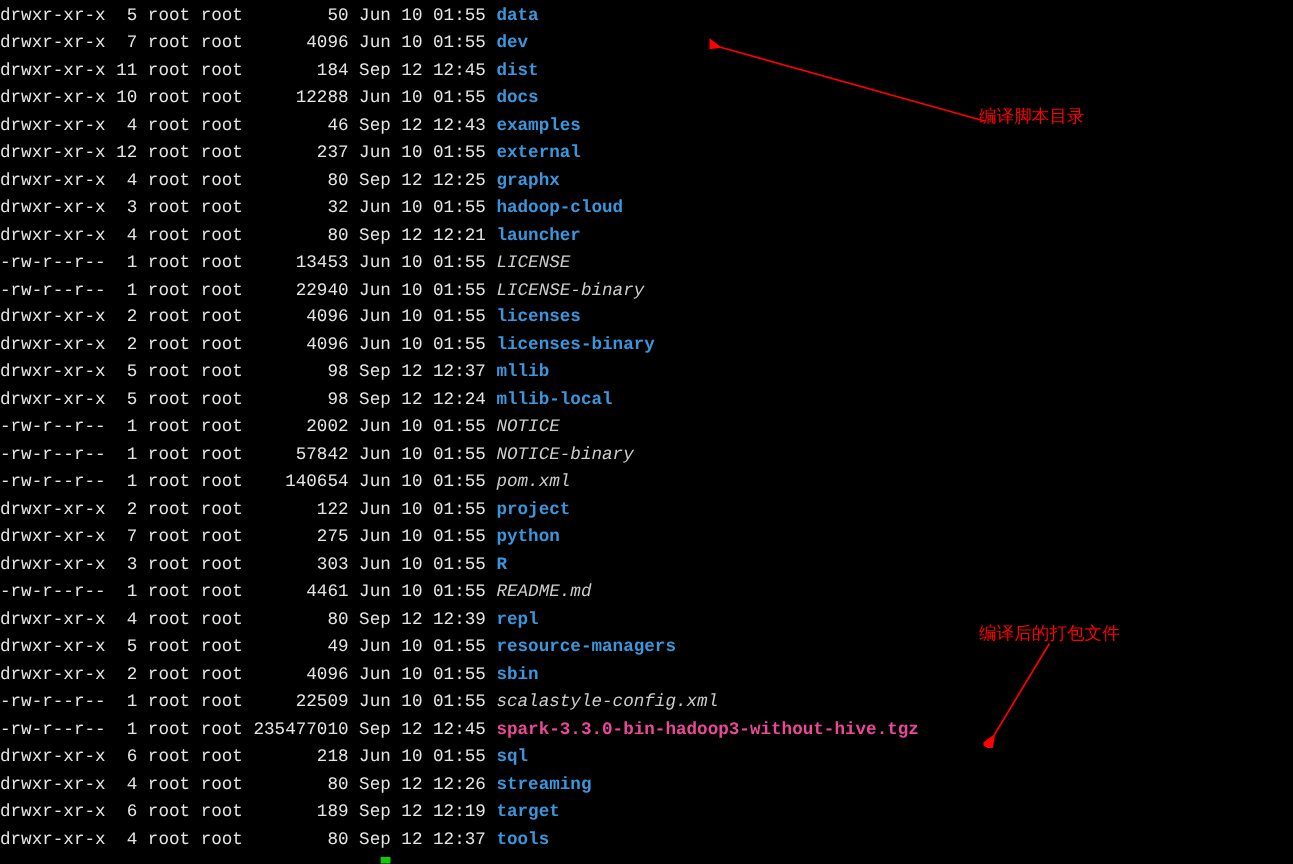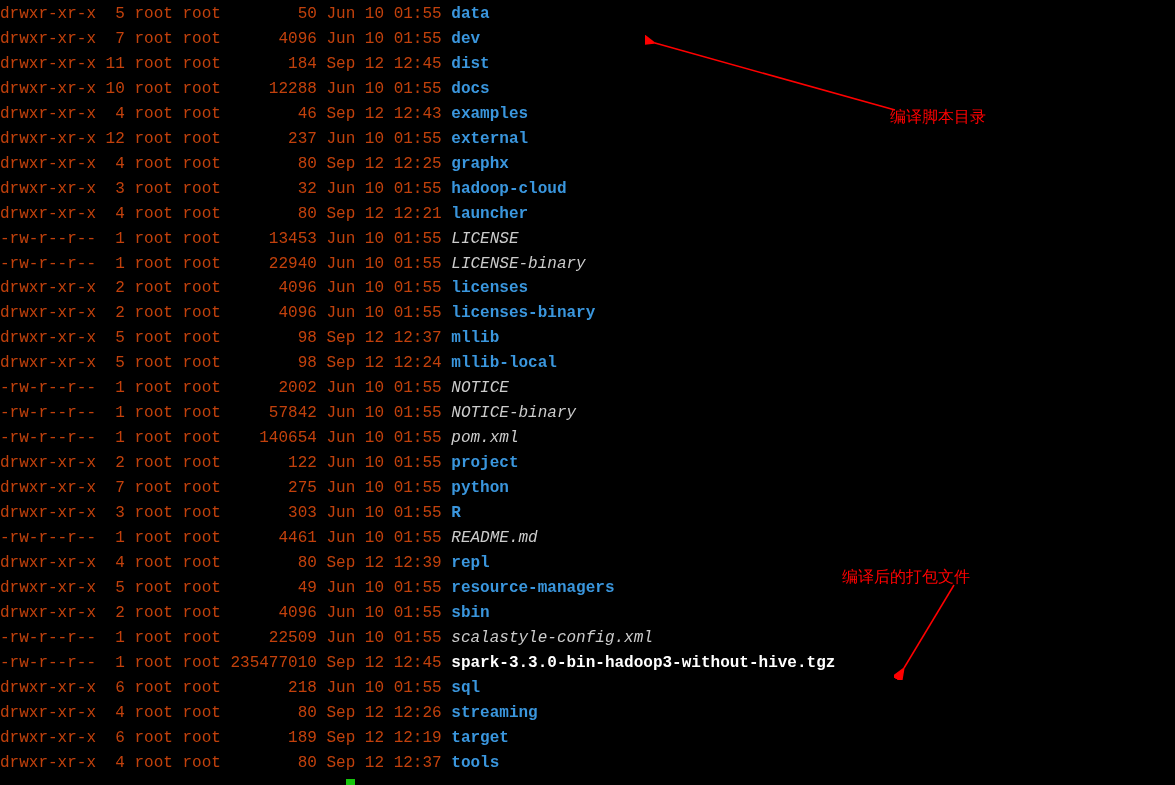"drwxr-xr-x 5 root root 50" .perm { color: #c2410c -> #e5e5e5 }
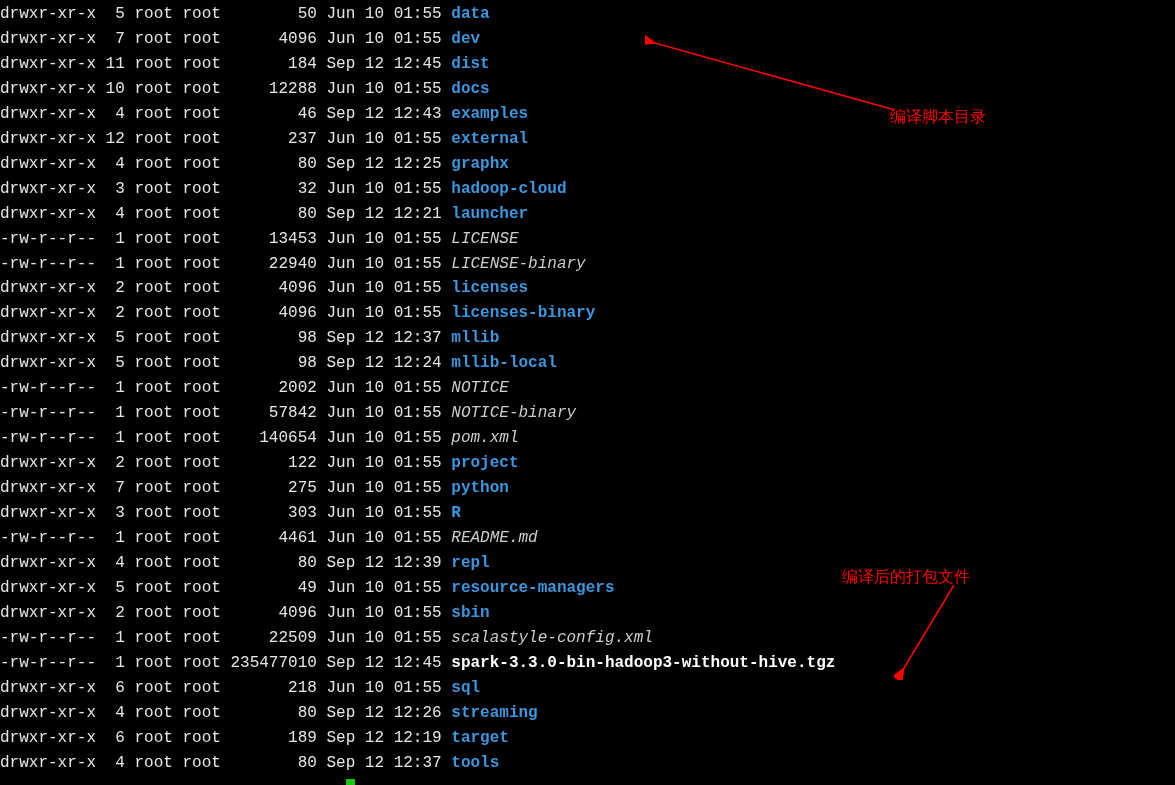"编译脚本目录" div.annotation { top: 105px -> 95px }
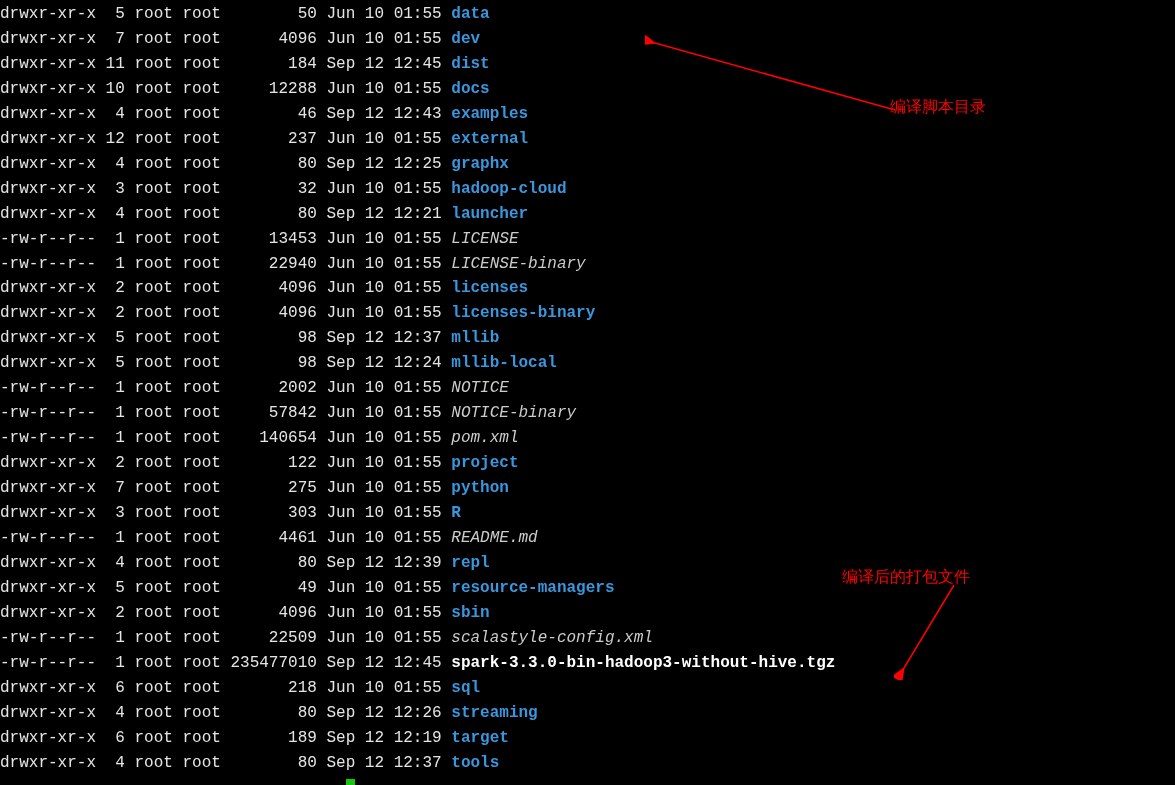"编译后的打包文件" div.annotation { left: 842px -> 890px }
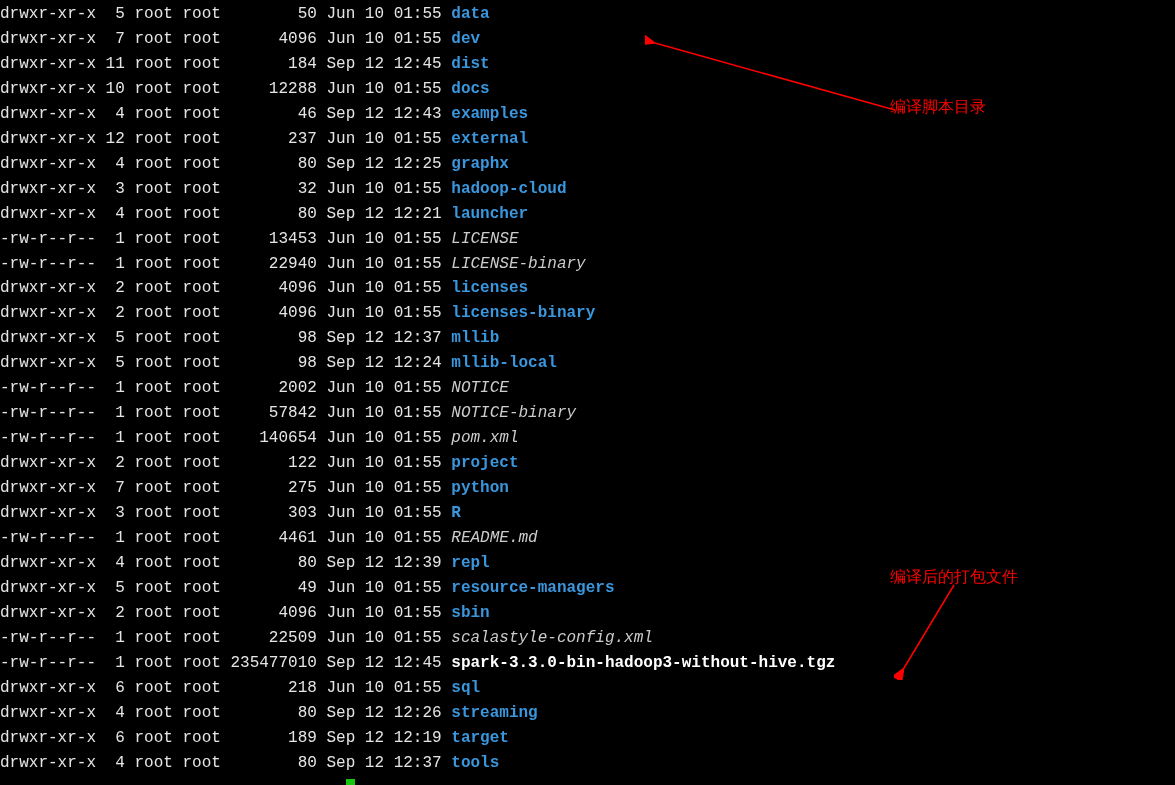"spark-3.3.0-bin-hadoop3-without-hive.tgz" .tgz { color: #ffffff -> #ec4899 }
